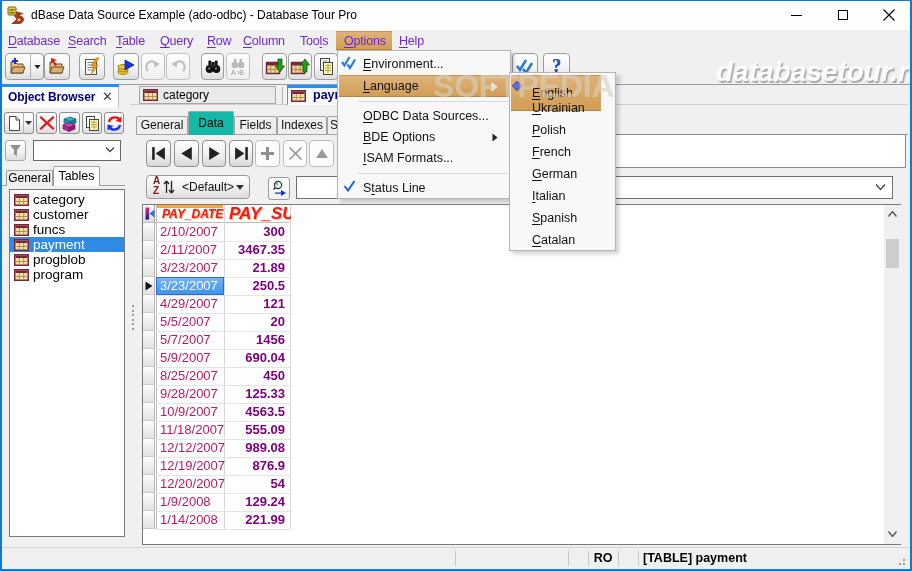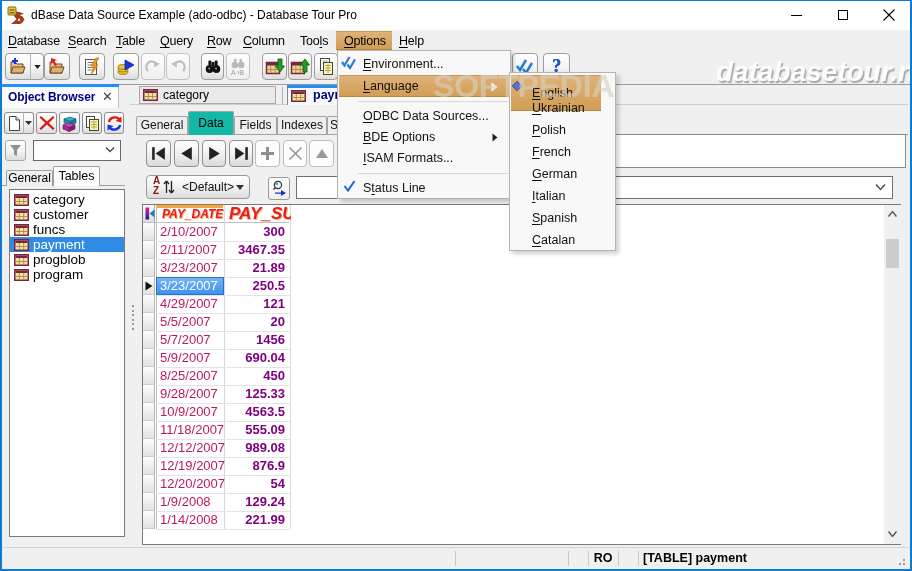"Database" div.abs { color: #000000 -> #6d28d9 }
